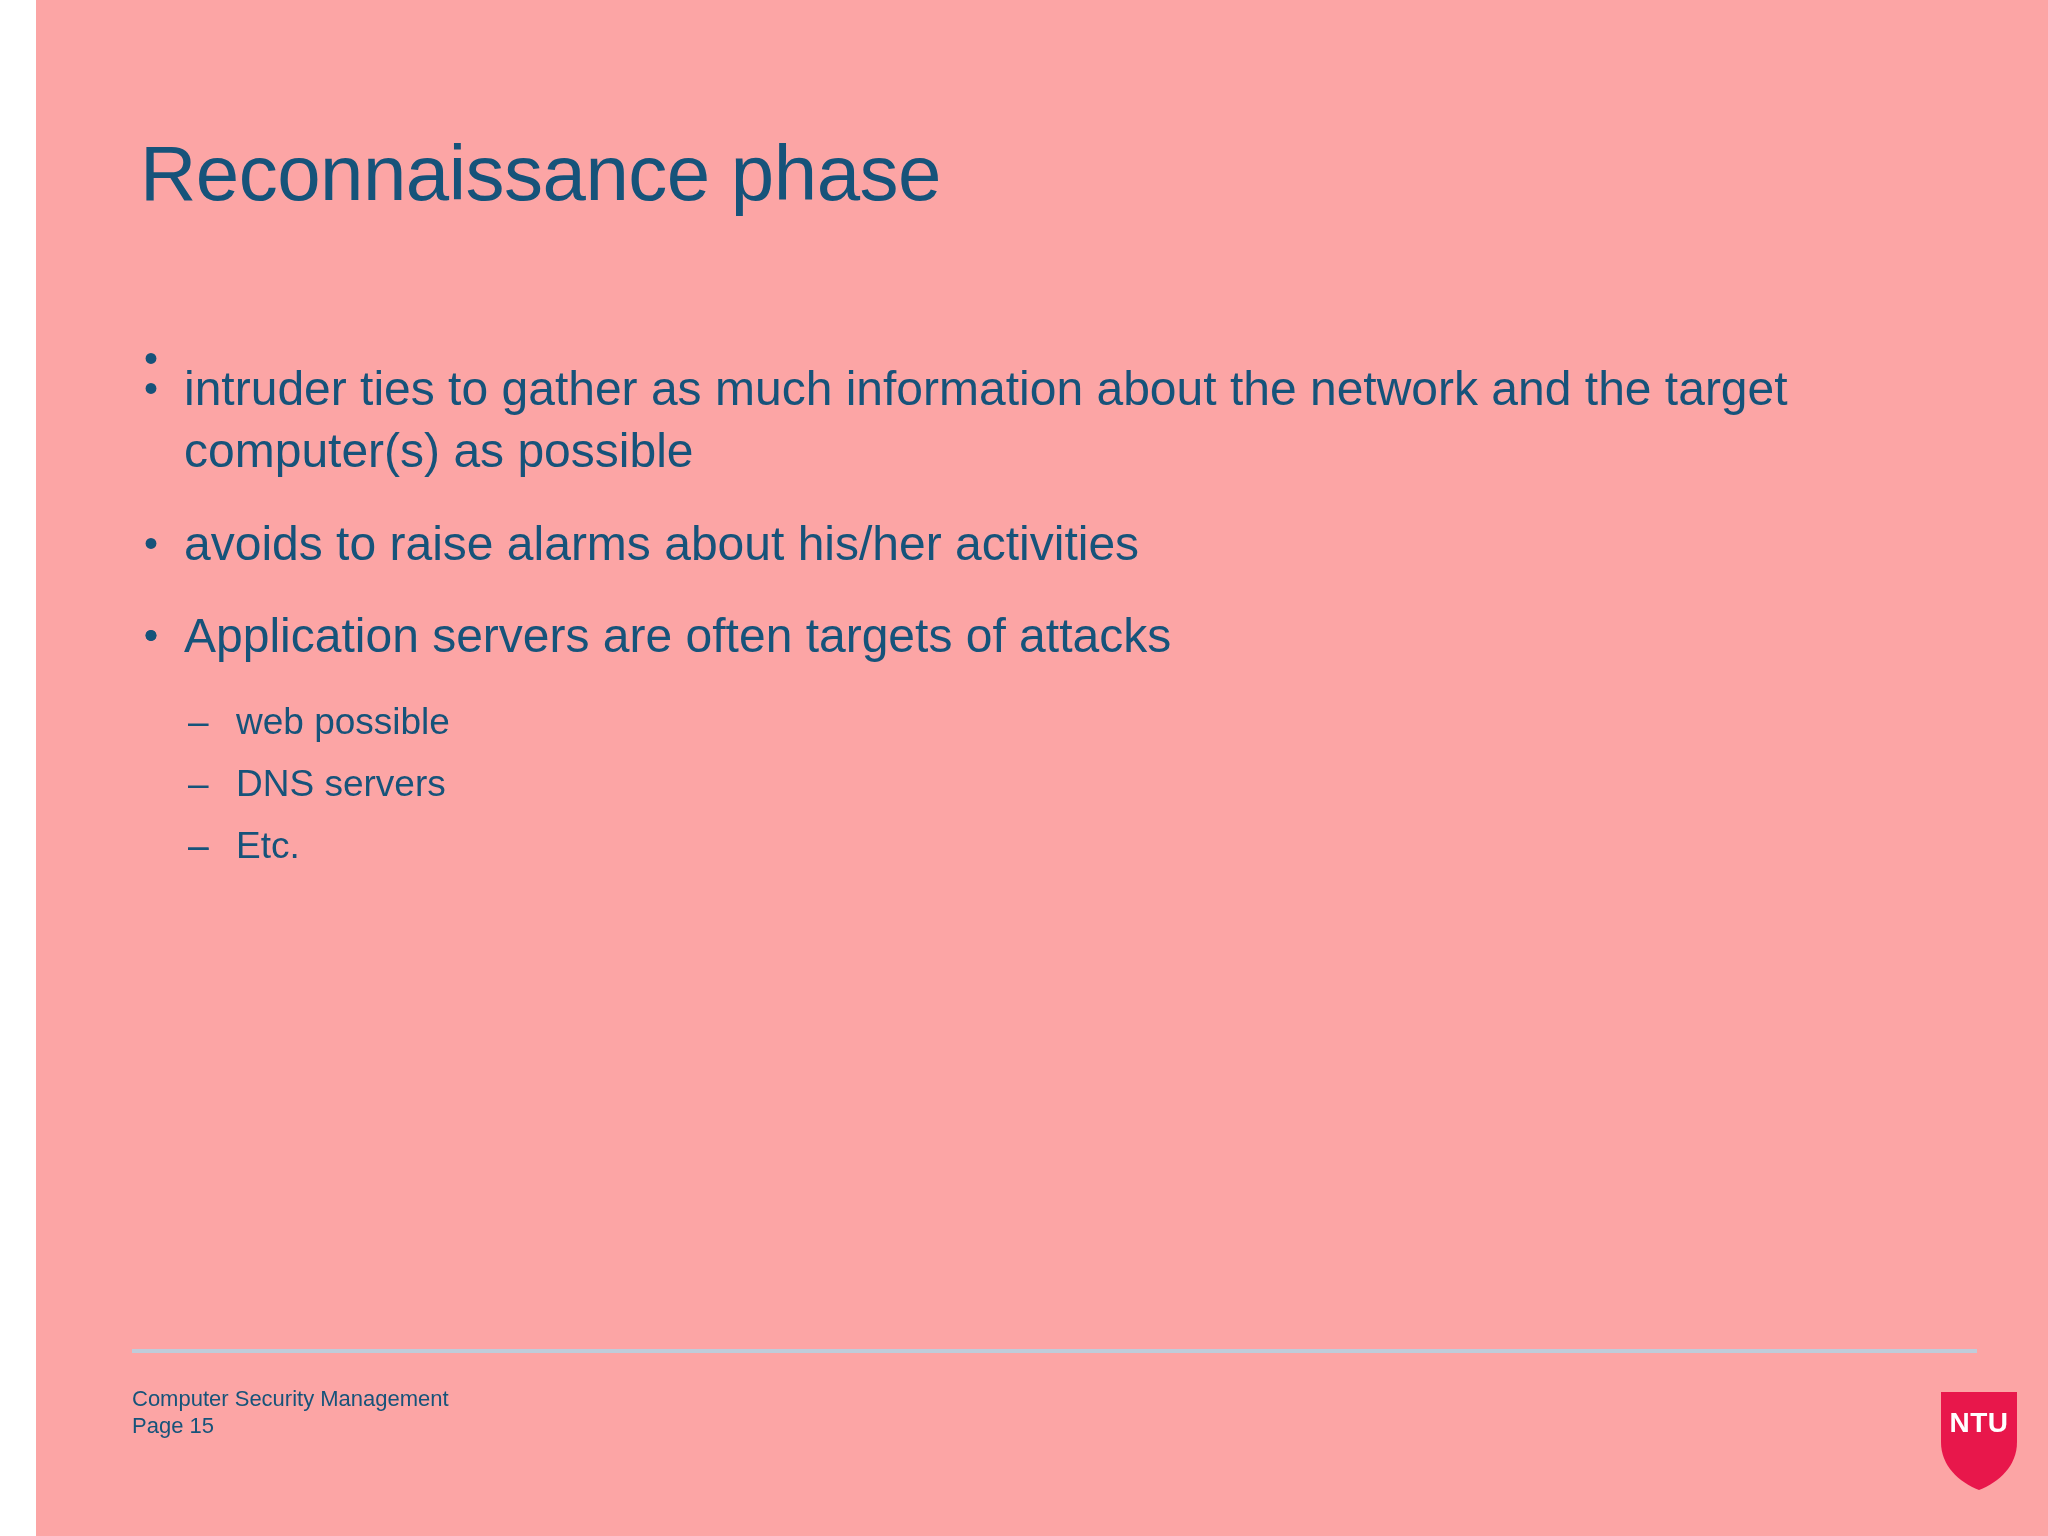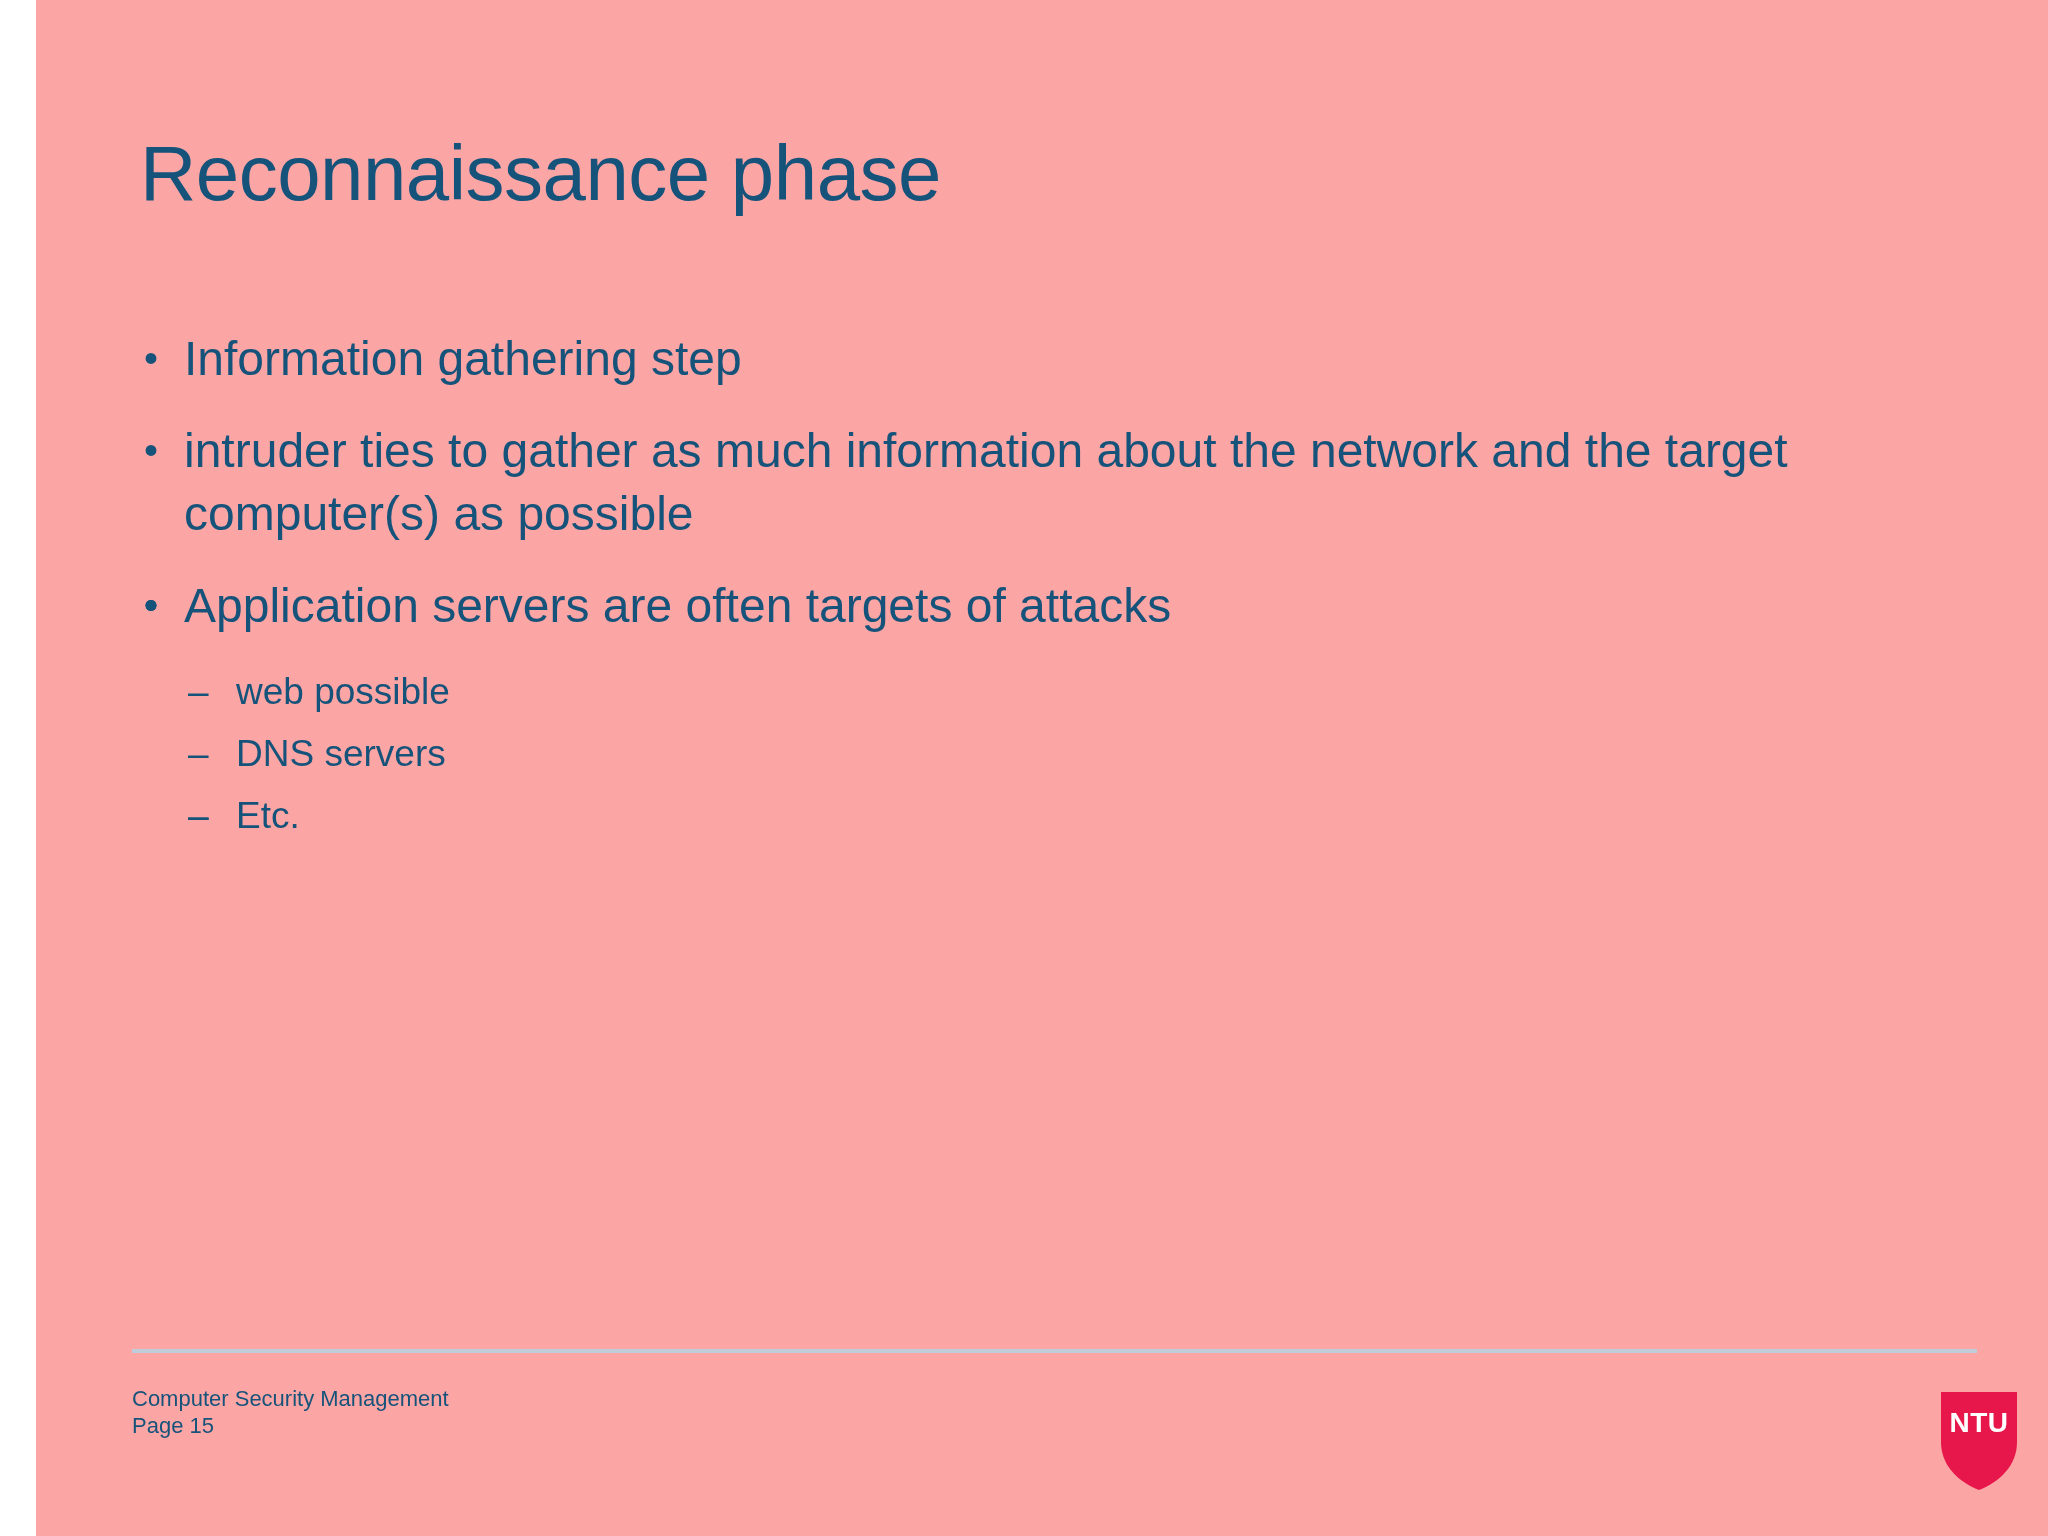"Information gathering step" span { html: <span>Information gathering step</span> -> none }
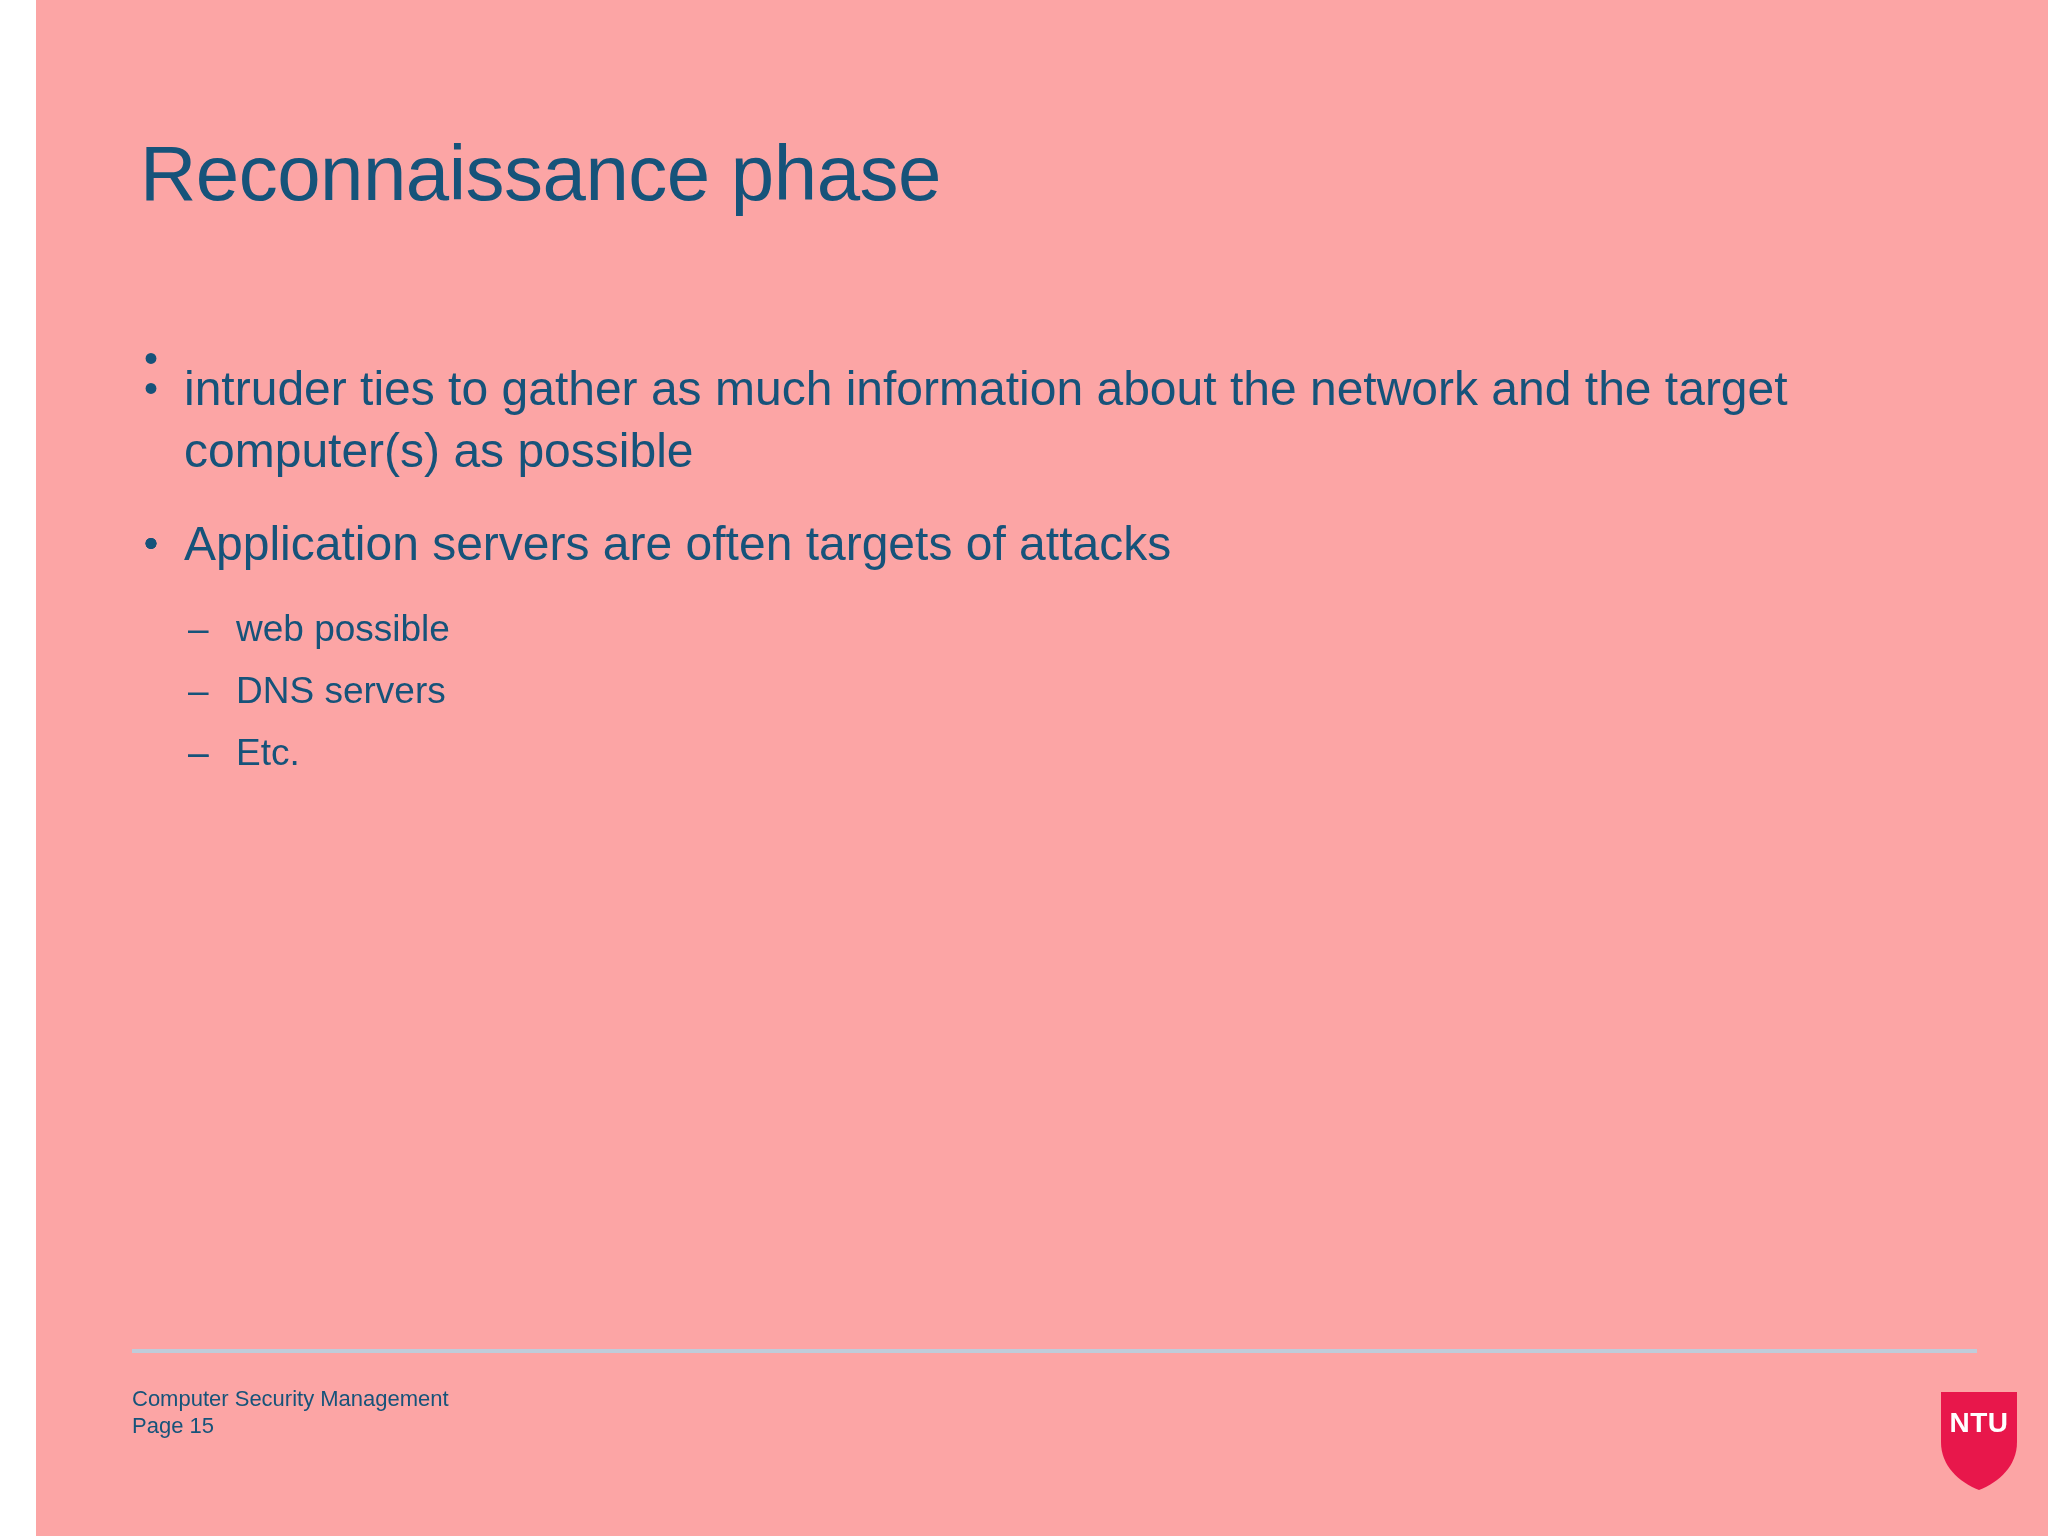"avoids to raise alarms about" span { html: none -> <span>avoids to raise alarms about his/her activities</span> }
